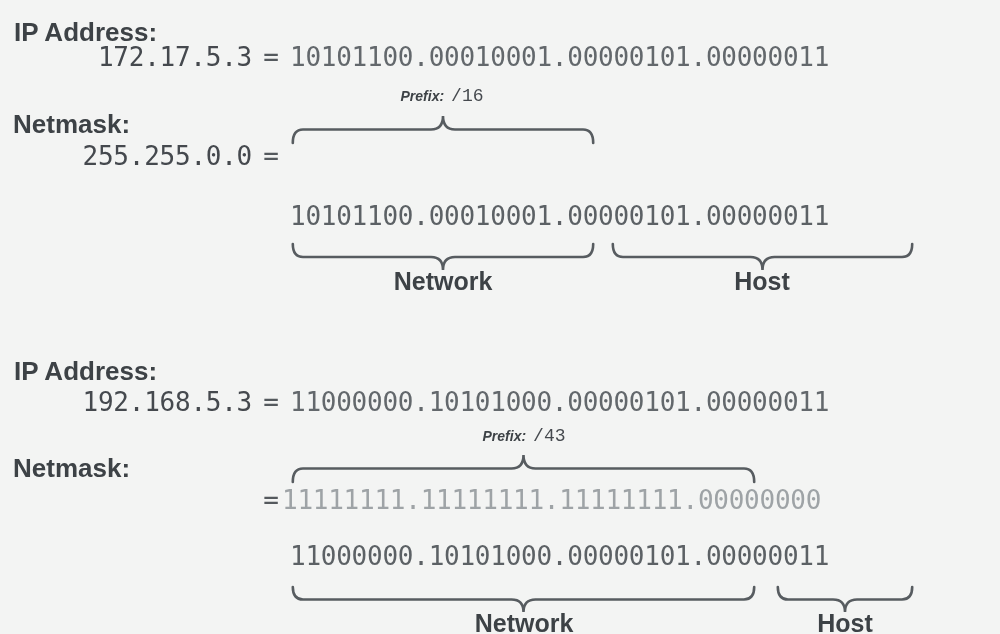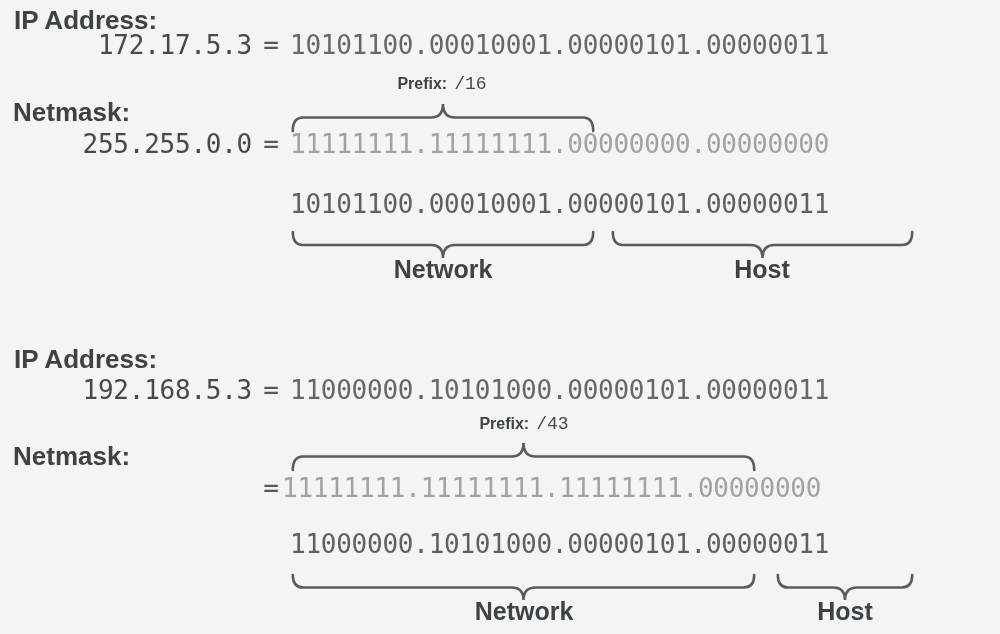"IP Address:" section { margin-top: none -> 12px }
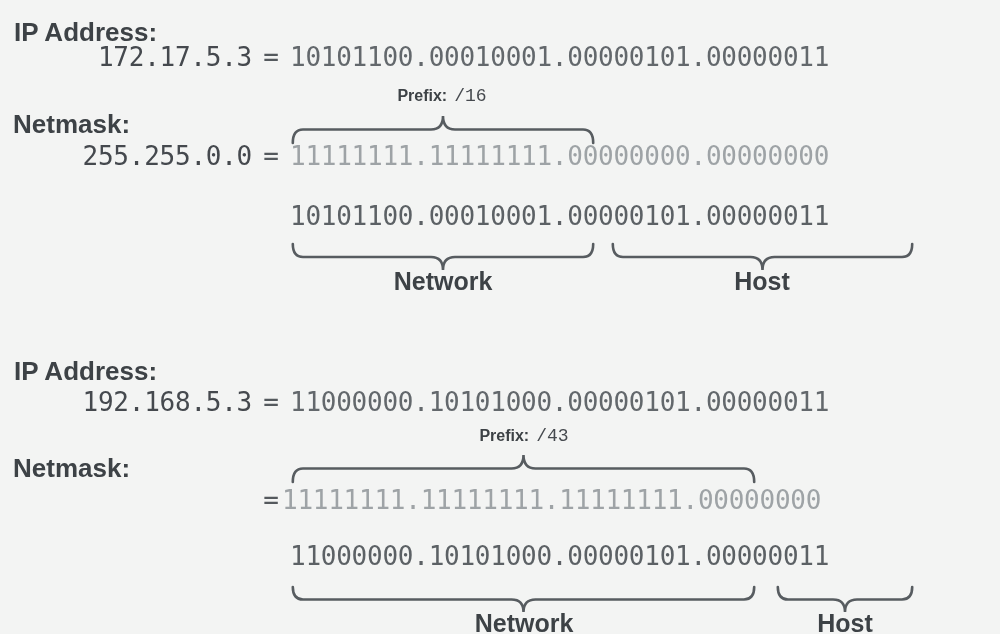"Prefix:" .plbl { font-size: 16px -> 14px; font-style: none -> italic }
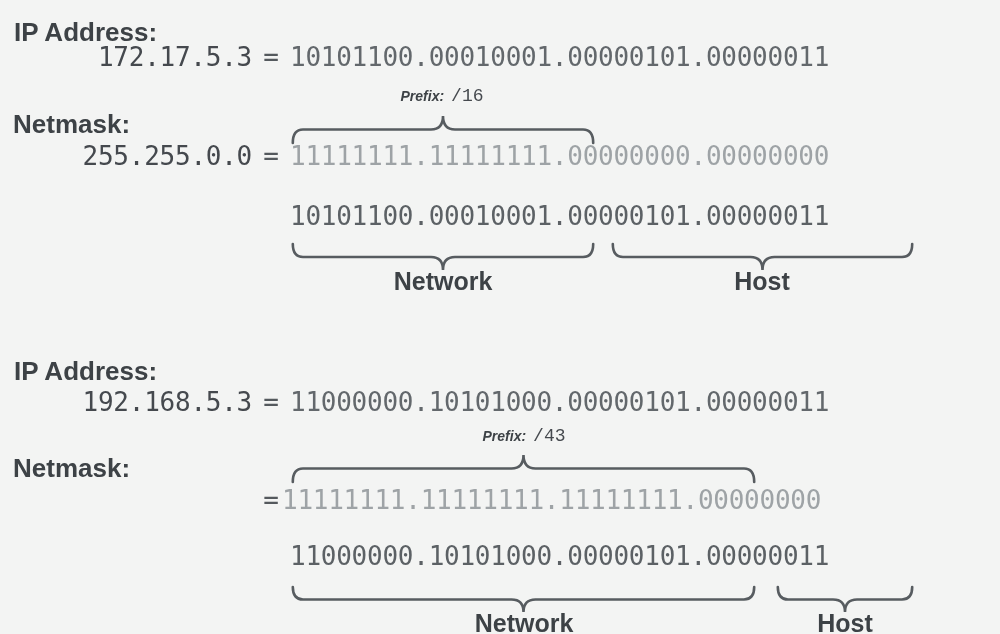"11111111.11111111.00000000.00000000" div.mono { html: <div>11111111.11111111.00000000.00000000</div> -> none }
